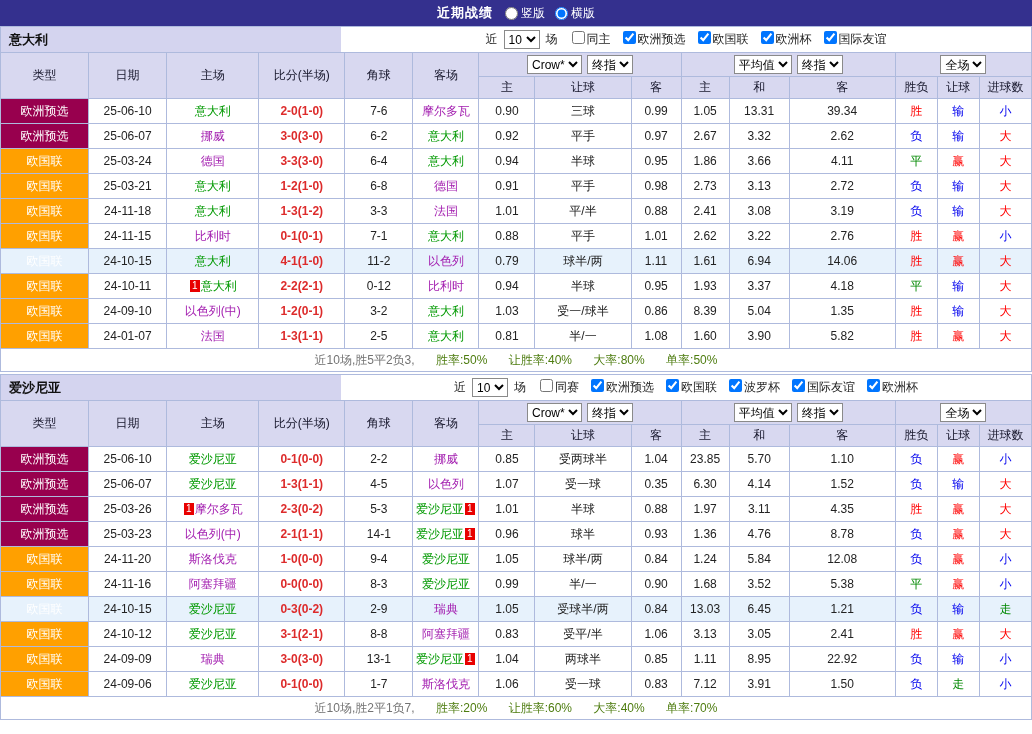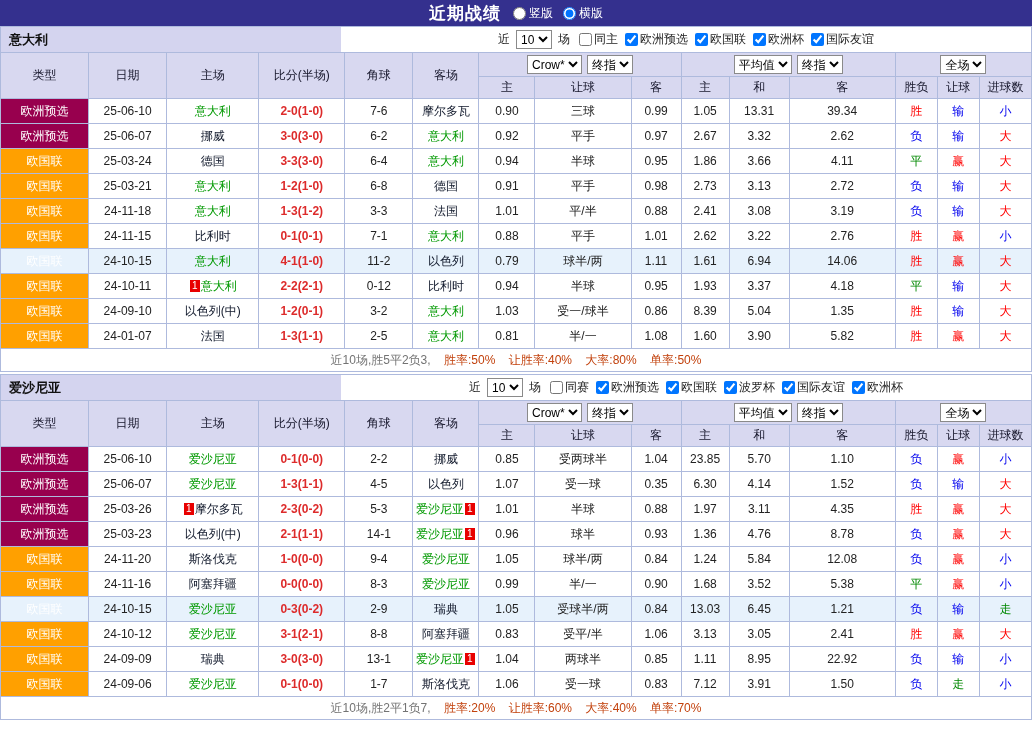"近期战绩" .topbar .title { font-size: 17px -> 13px }
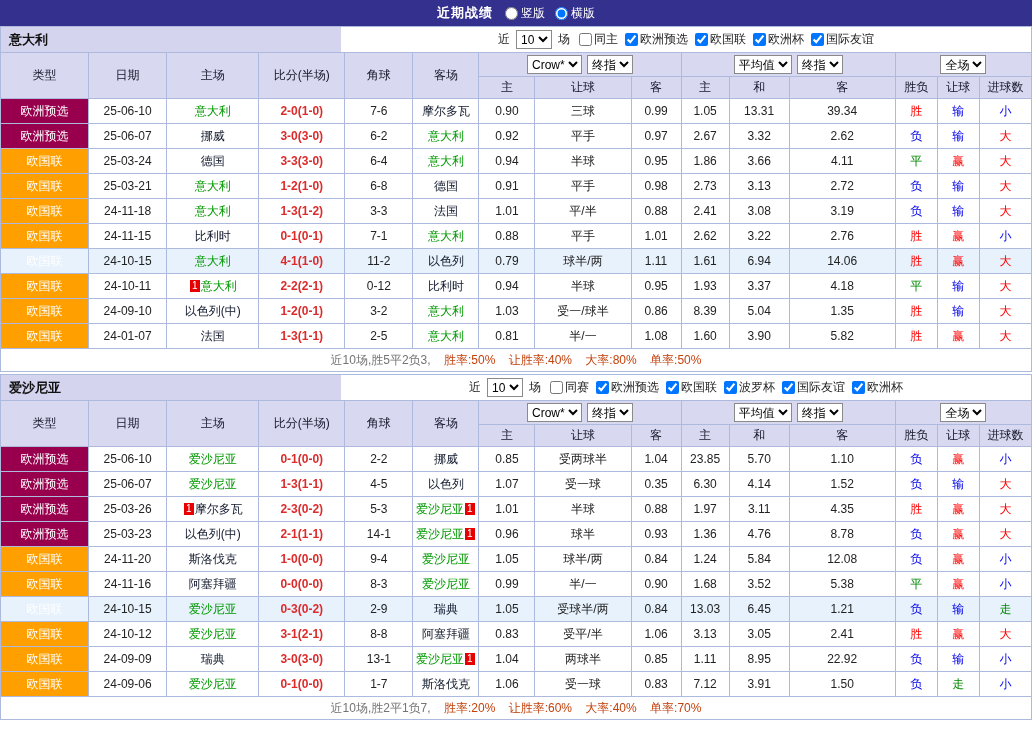"同主" .cb-wrap label { align-items: center -> flex-start; margin-left: 5px -> 10px }
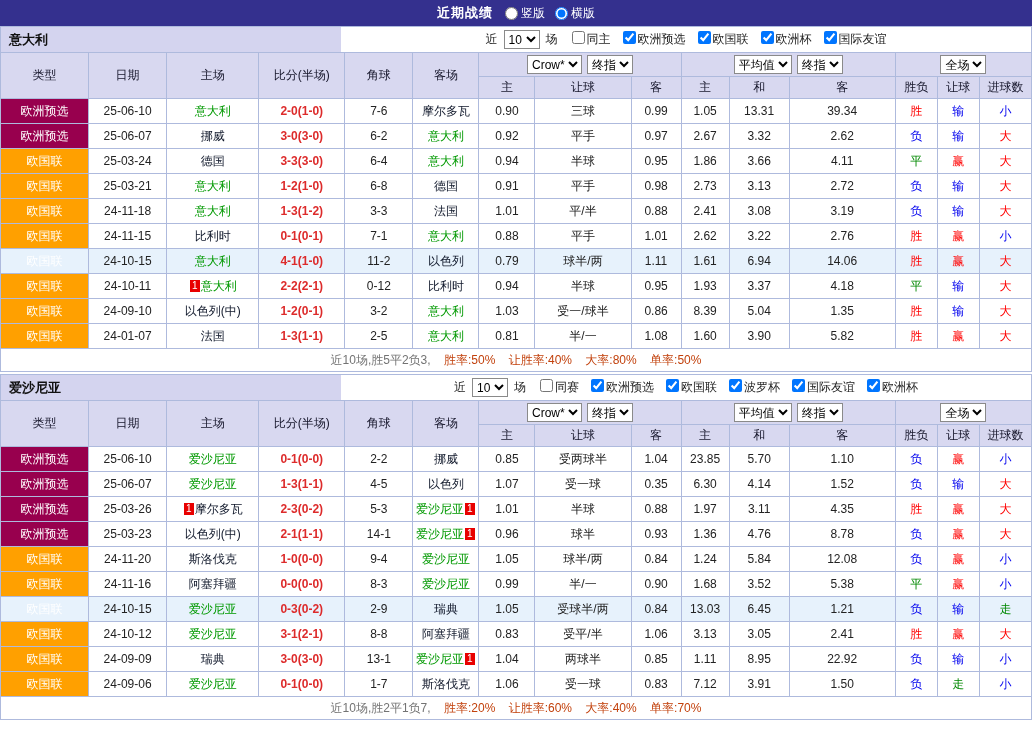"摩尔多瓦" td.team span.t-name { color: #0f172a -> #a21caf }
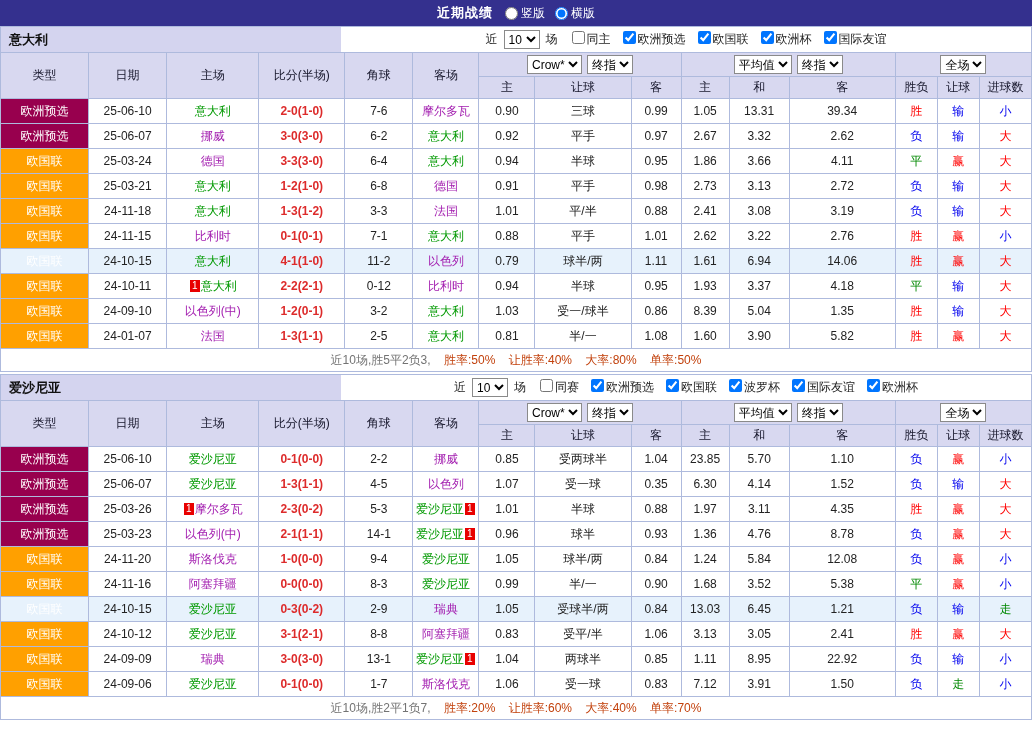"胜率:50%" .summary .stat { color: #c2410c -> #4d7c0f; margin-left: 10px -> 18px }
